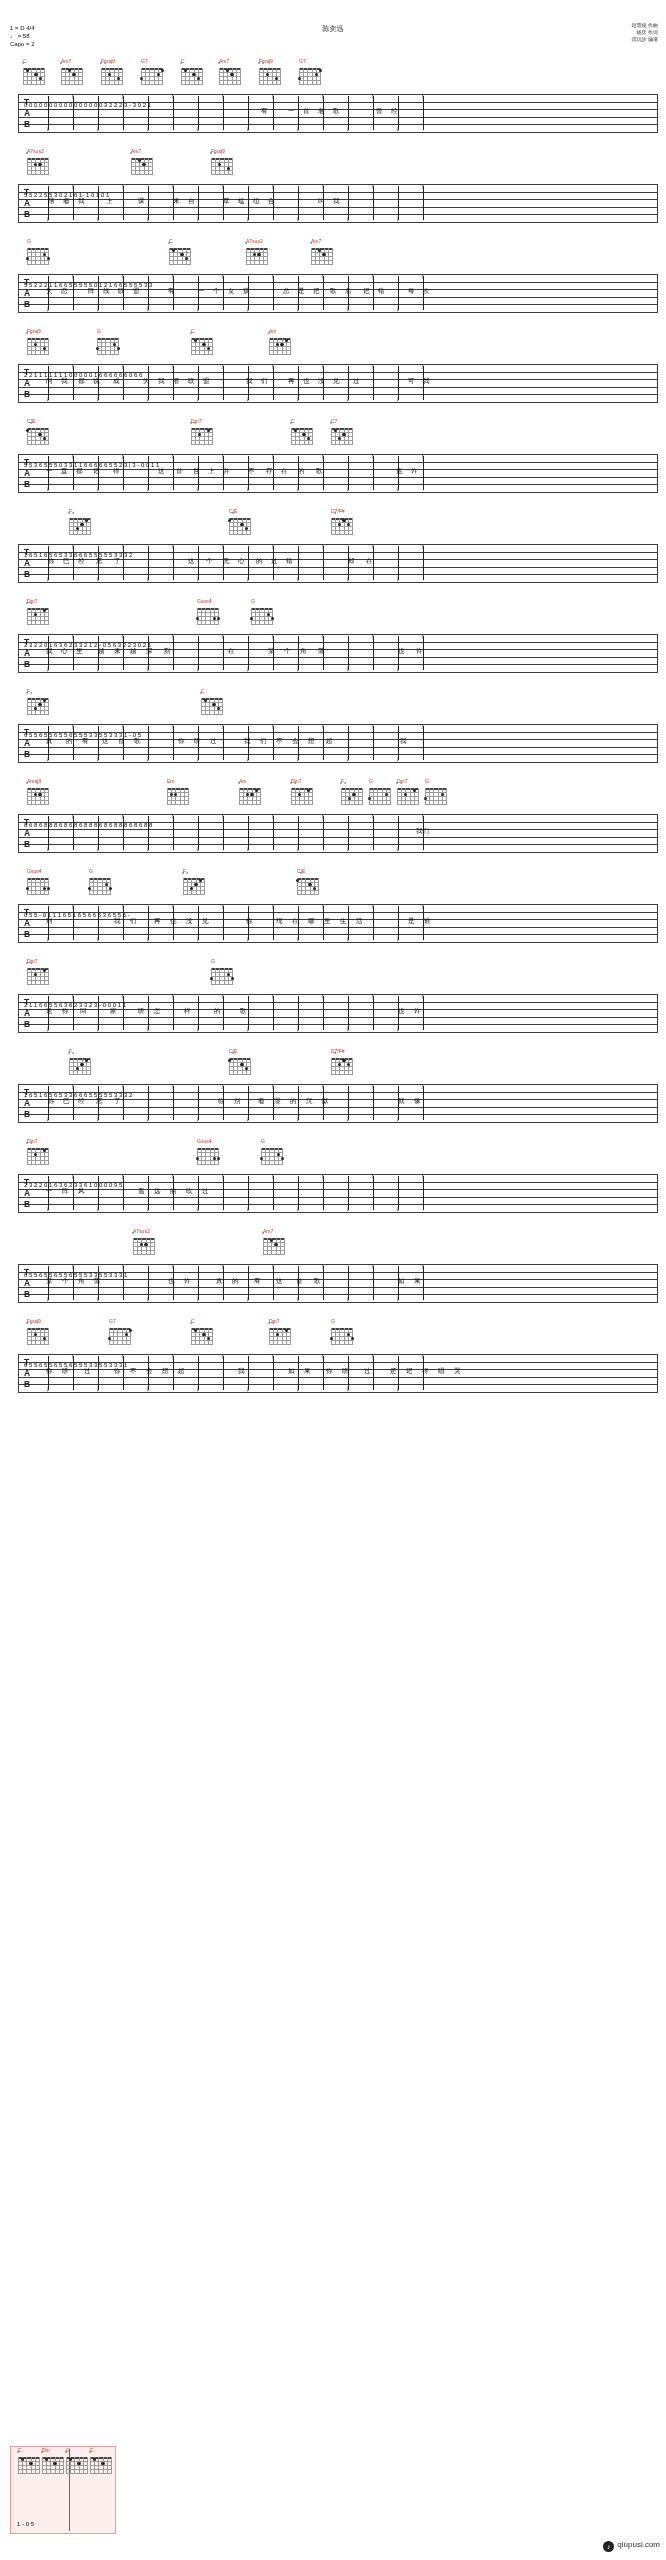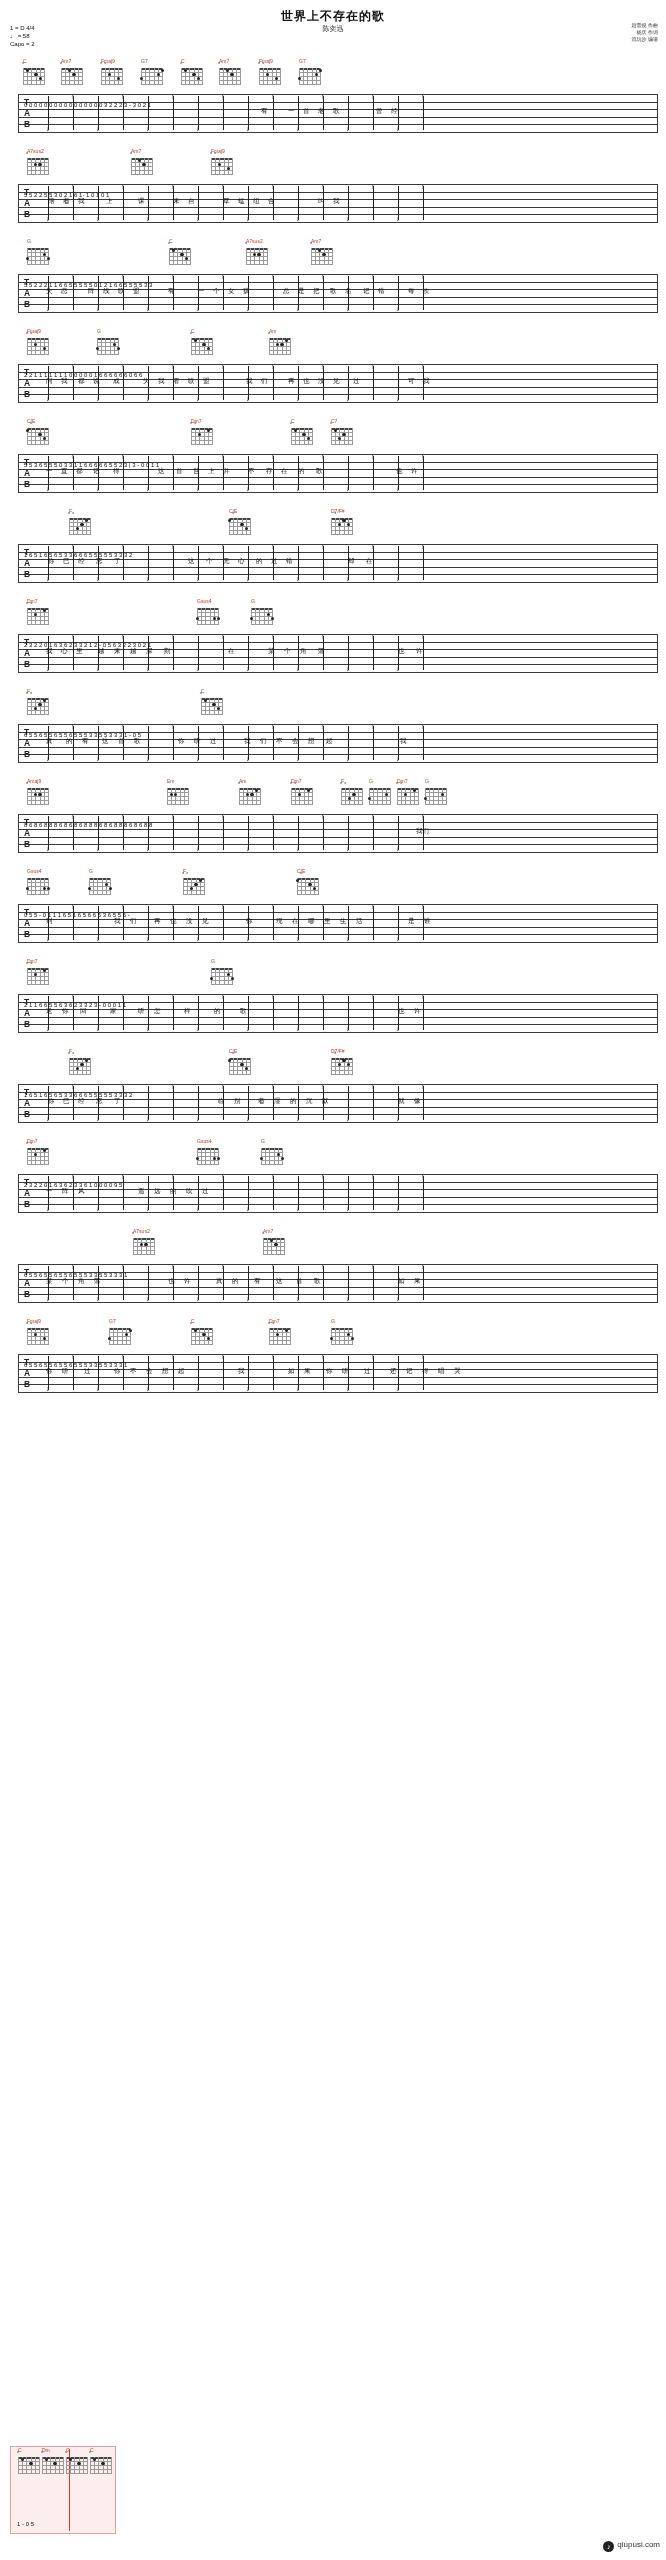"世界上不存在的歌" div.title { html: <div>世界上不存在的歌</div> -> none }
